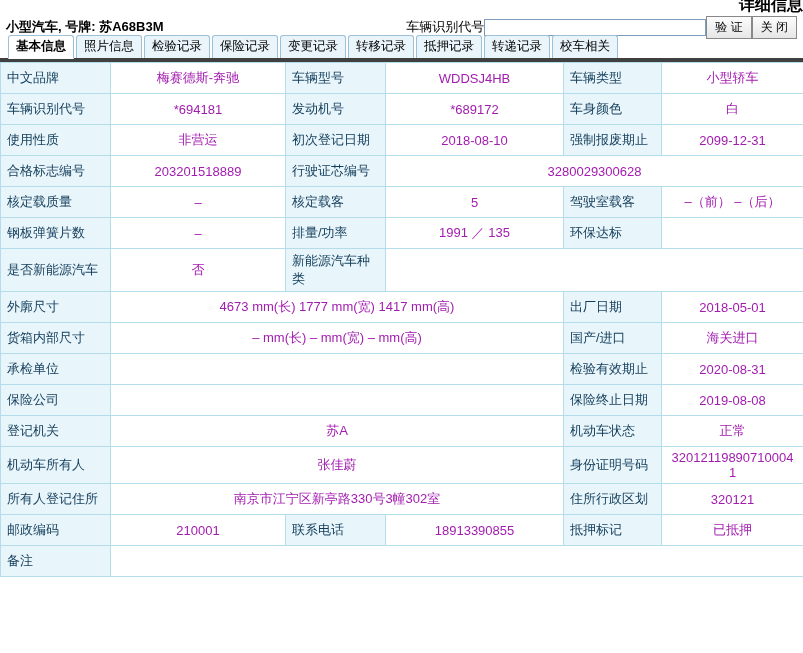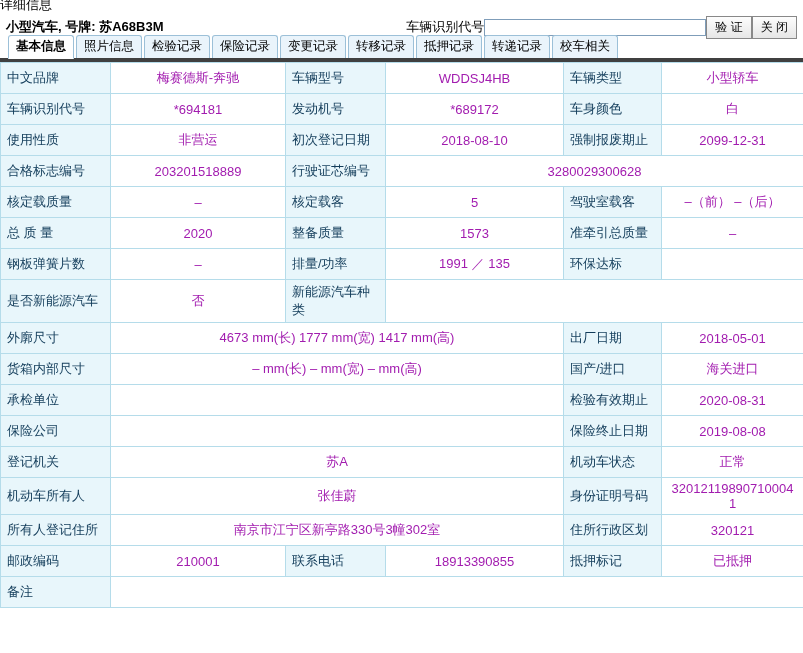"详细信息" .title-bar { font-size: 13px -> 16px; font-weight: normal -> bold; text-align: left -> right }
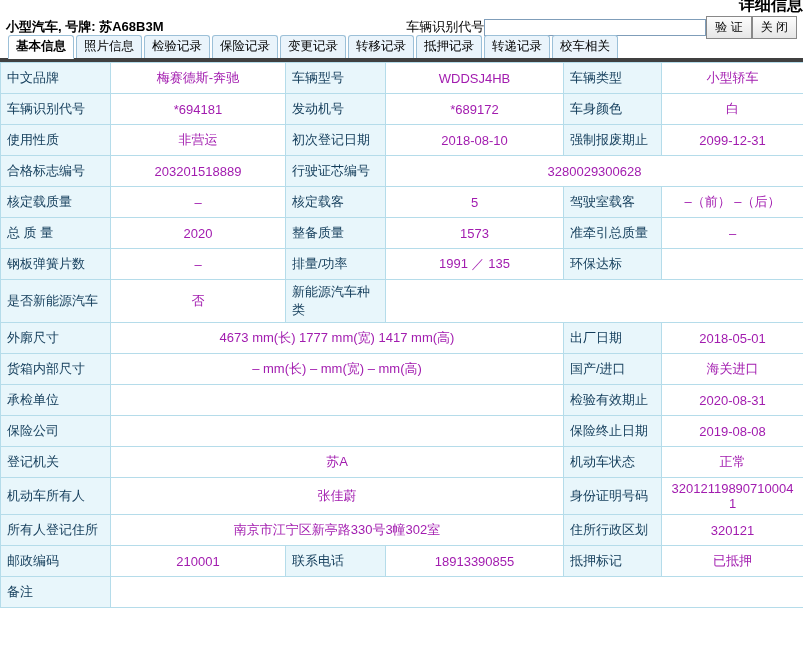"总 质 量" tr { html: <tr> <td>总 质 量</td> <td>2020</td> <td>整备质量</td> <td>1573</td> <td>准牵引总质量</td> <td>–</td> </tr> -> none }
